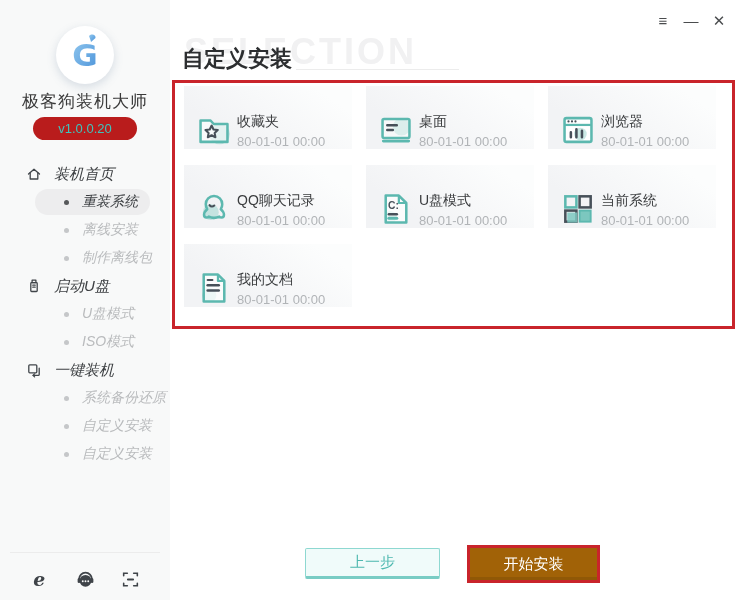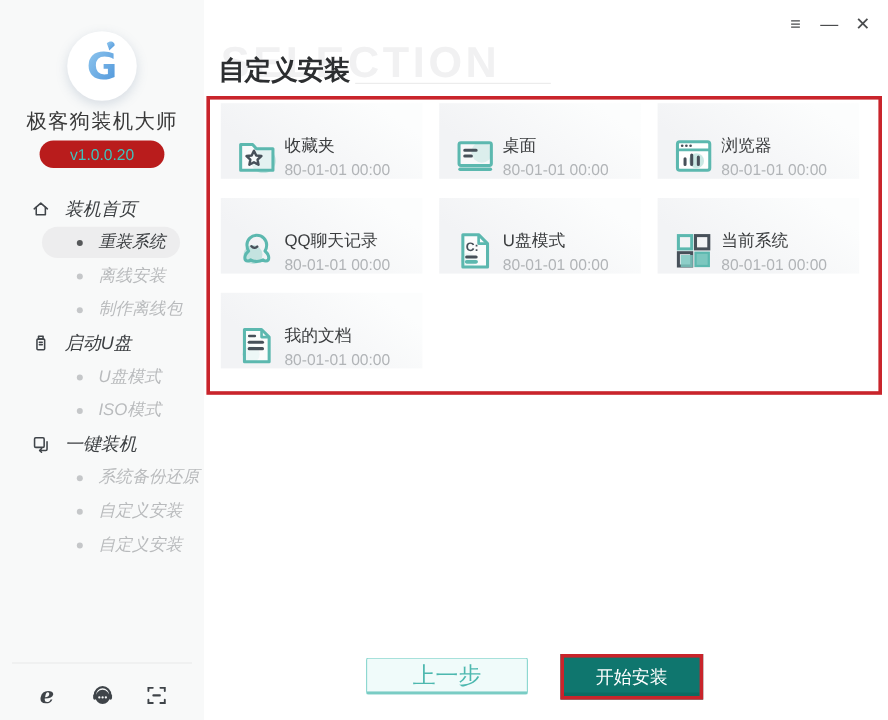"上一步" .btn-prev { font-size: 19px -> 15px }
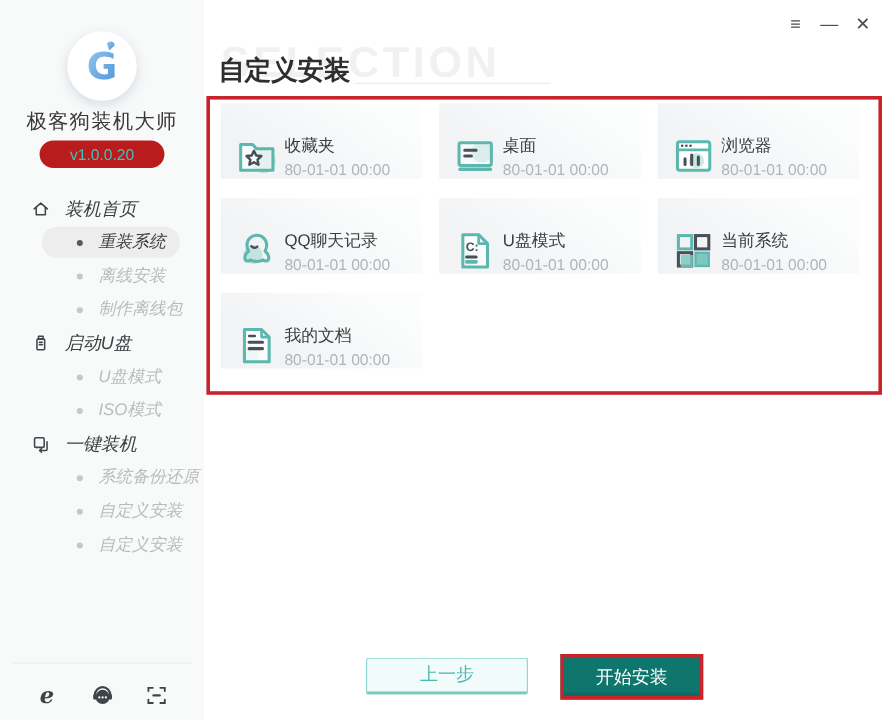"开始安装" .btn-start { background: #0f766e -> #a16207; width: 119px -> 133px }
